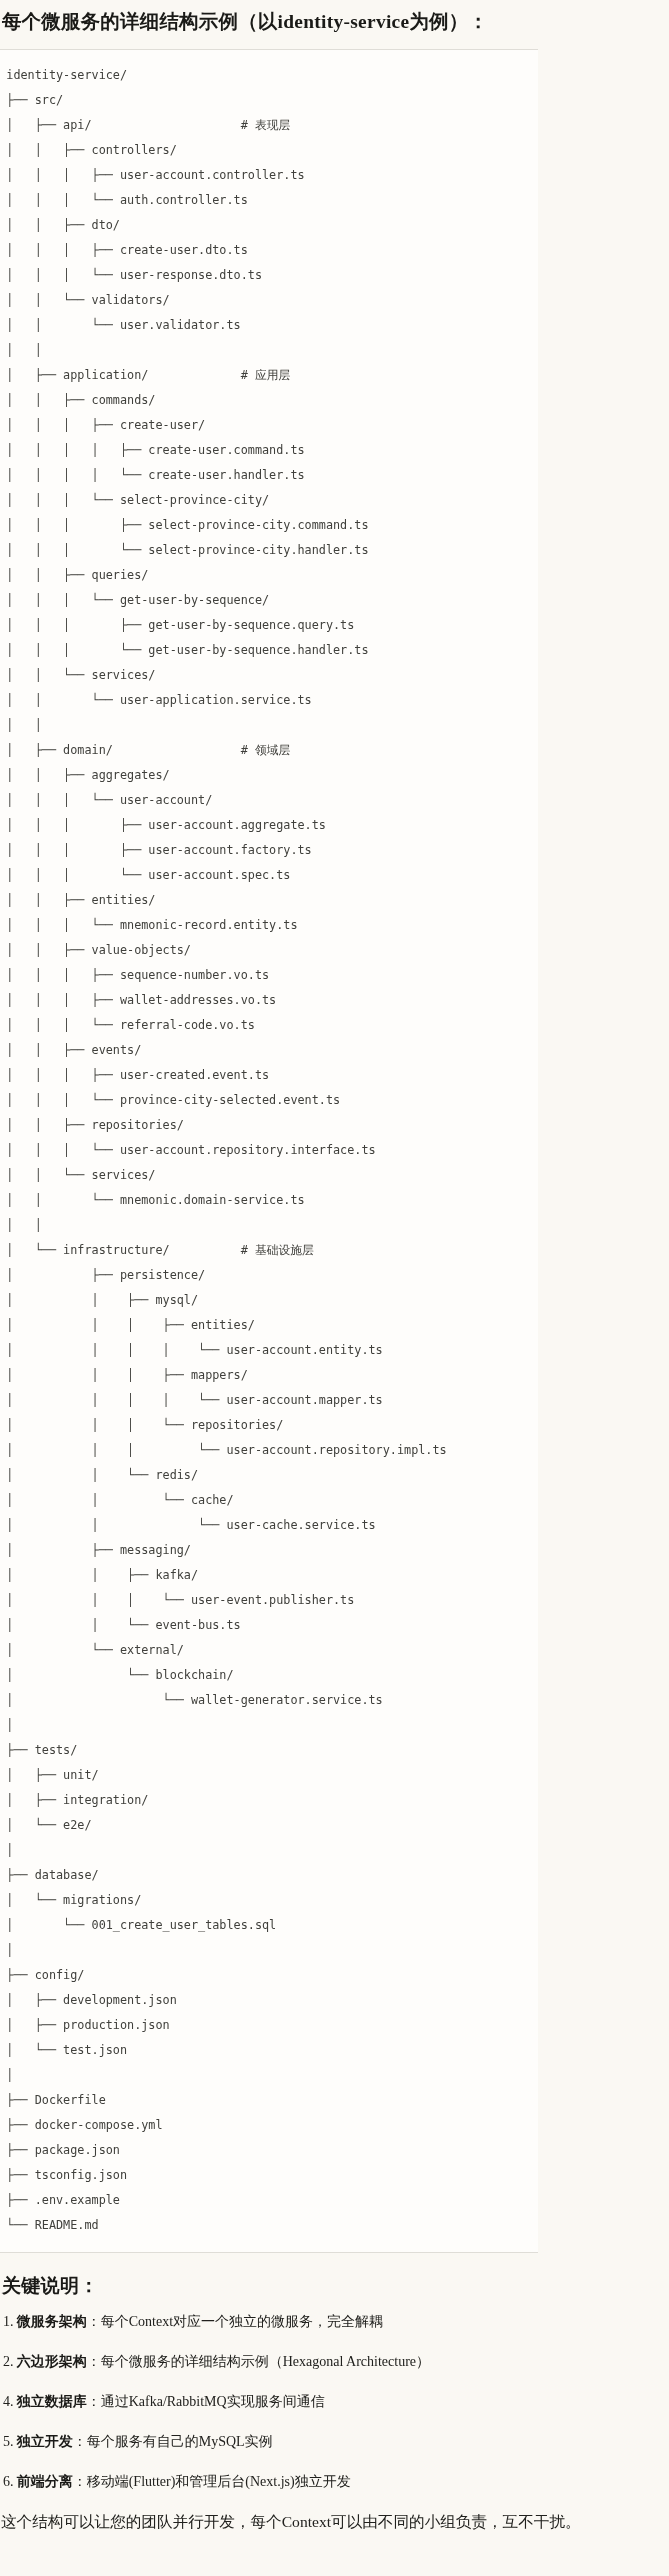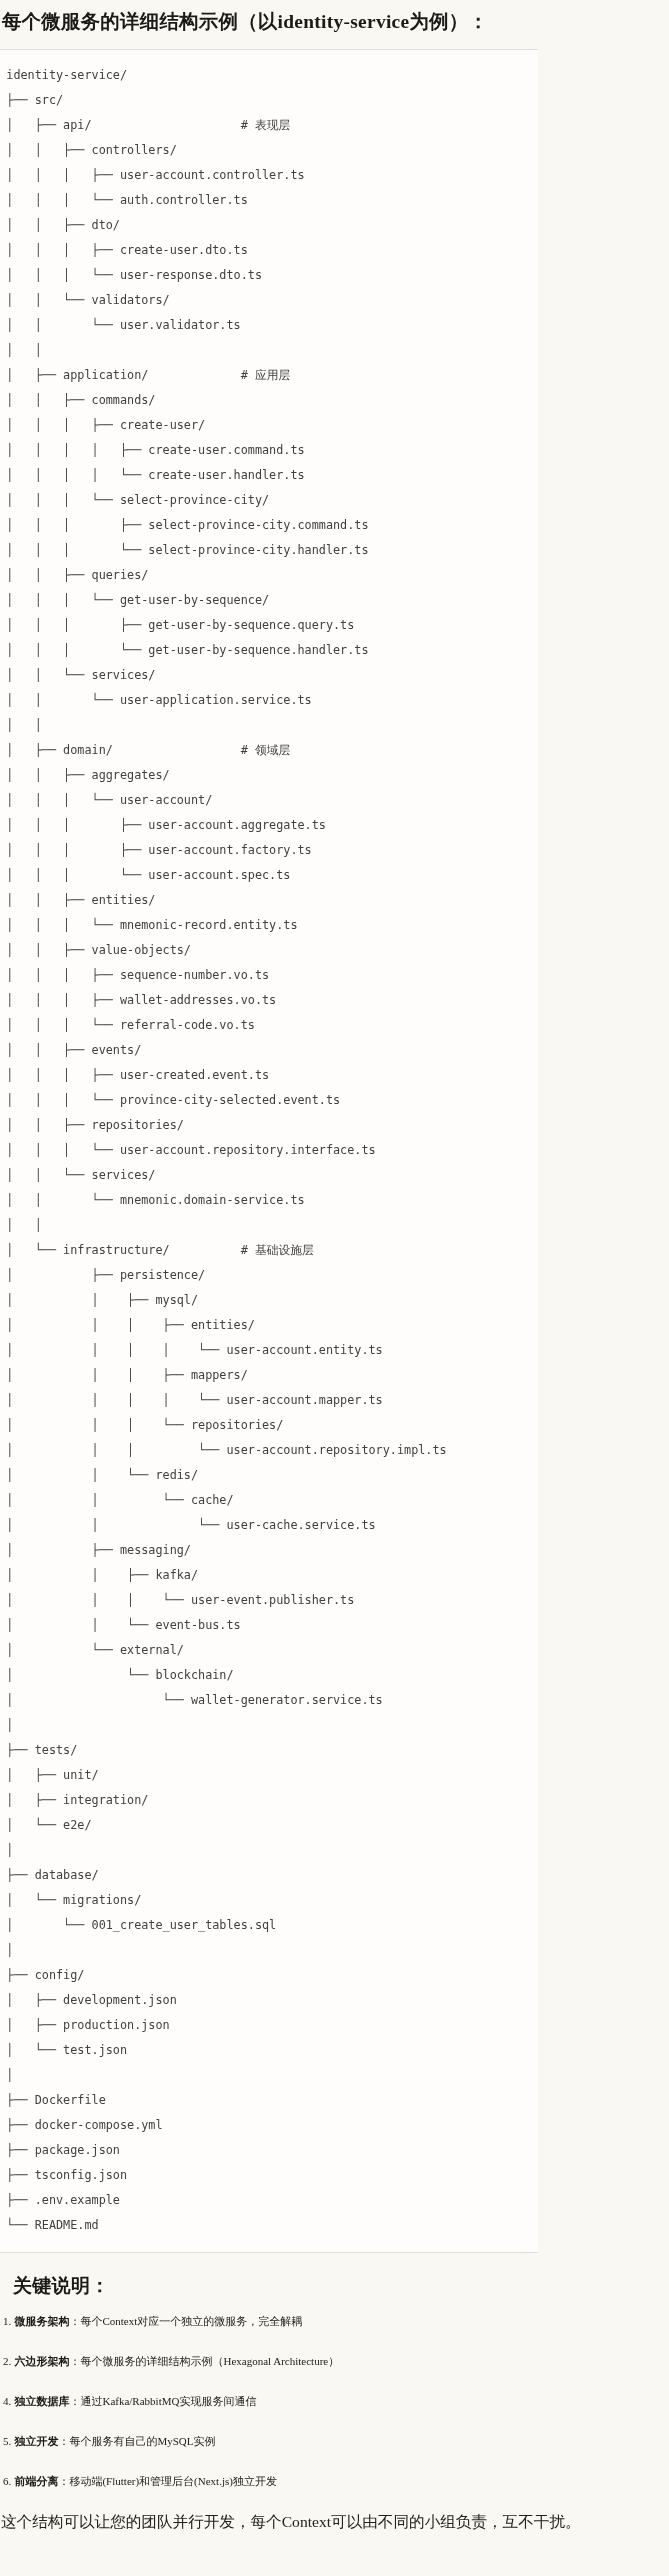"关键说明：" .notes-heading { margin: 21px 0 0 13px -> 21px 0 0 2px }
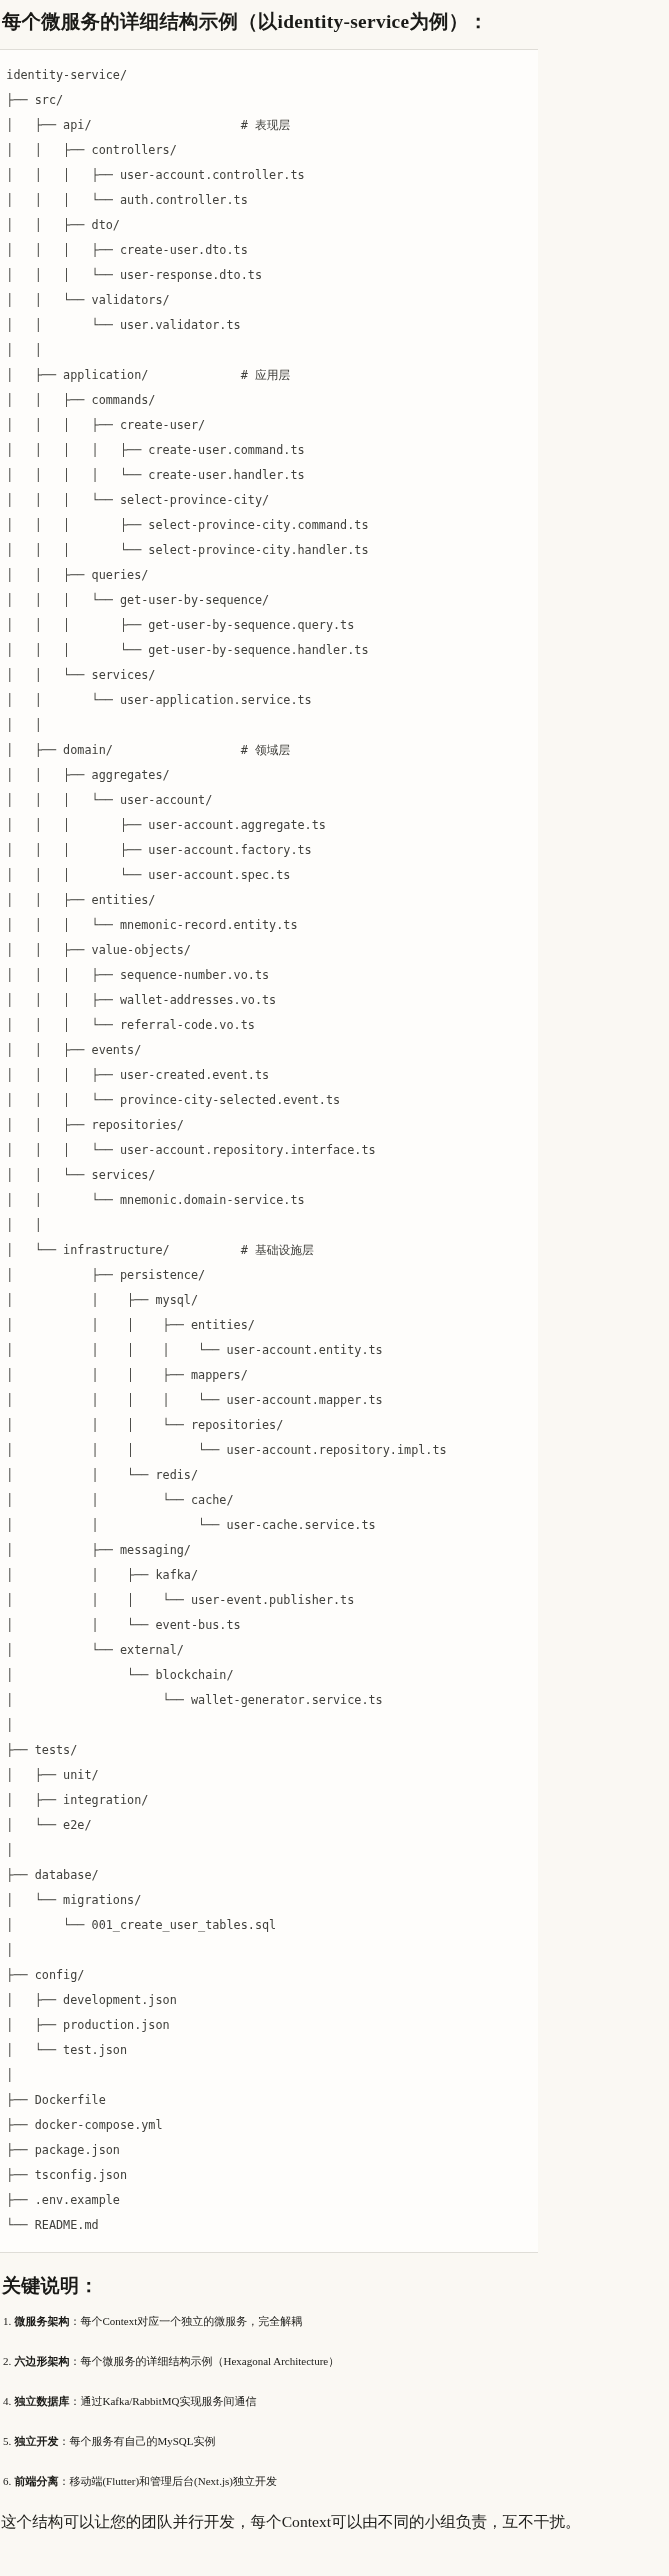"1. 微服务架构：每个Context对应一个独立的微服务，完全解耦" .notes-list li { font-size: 11px -> 14px }
